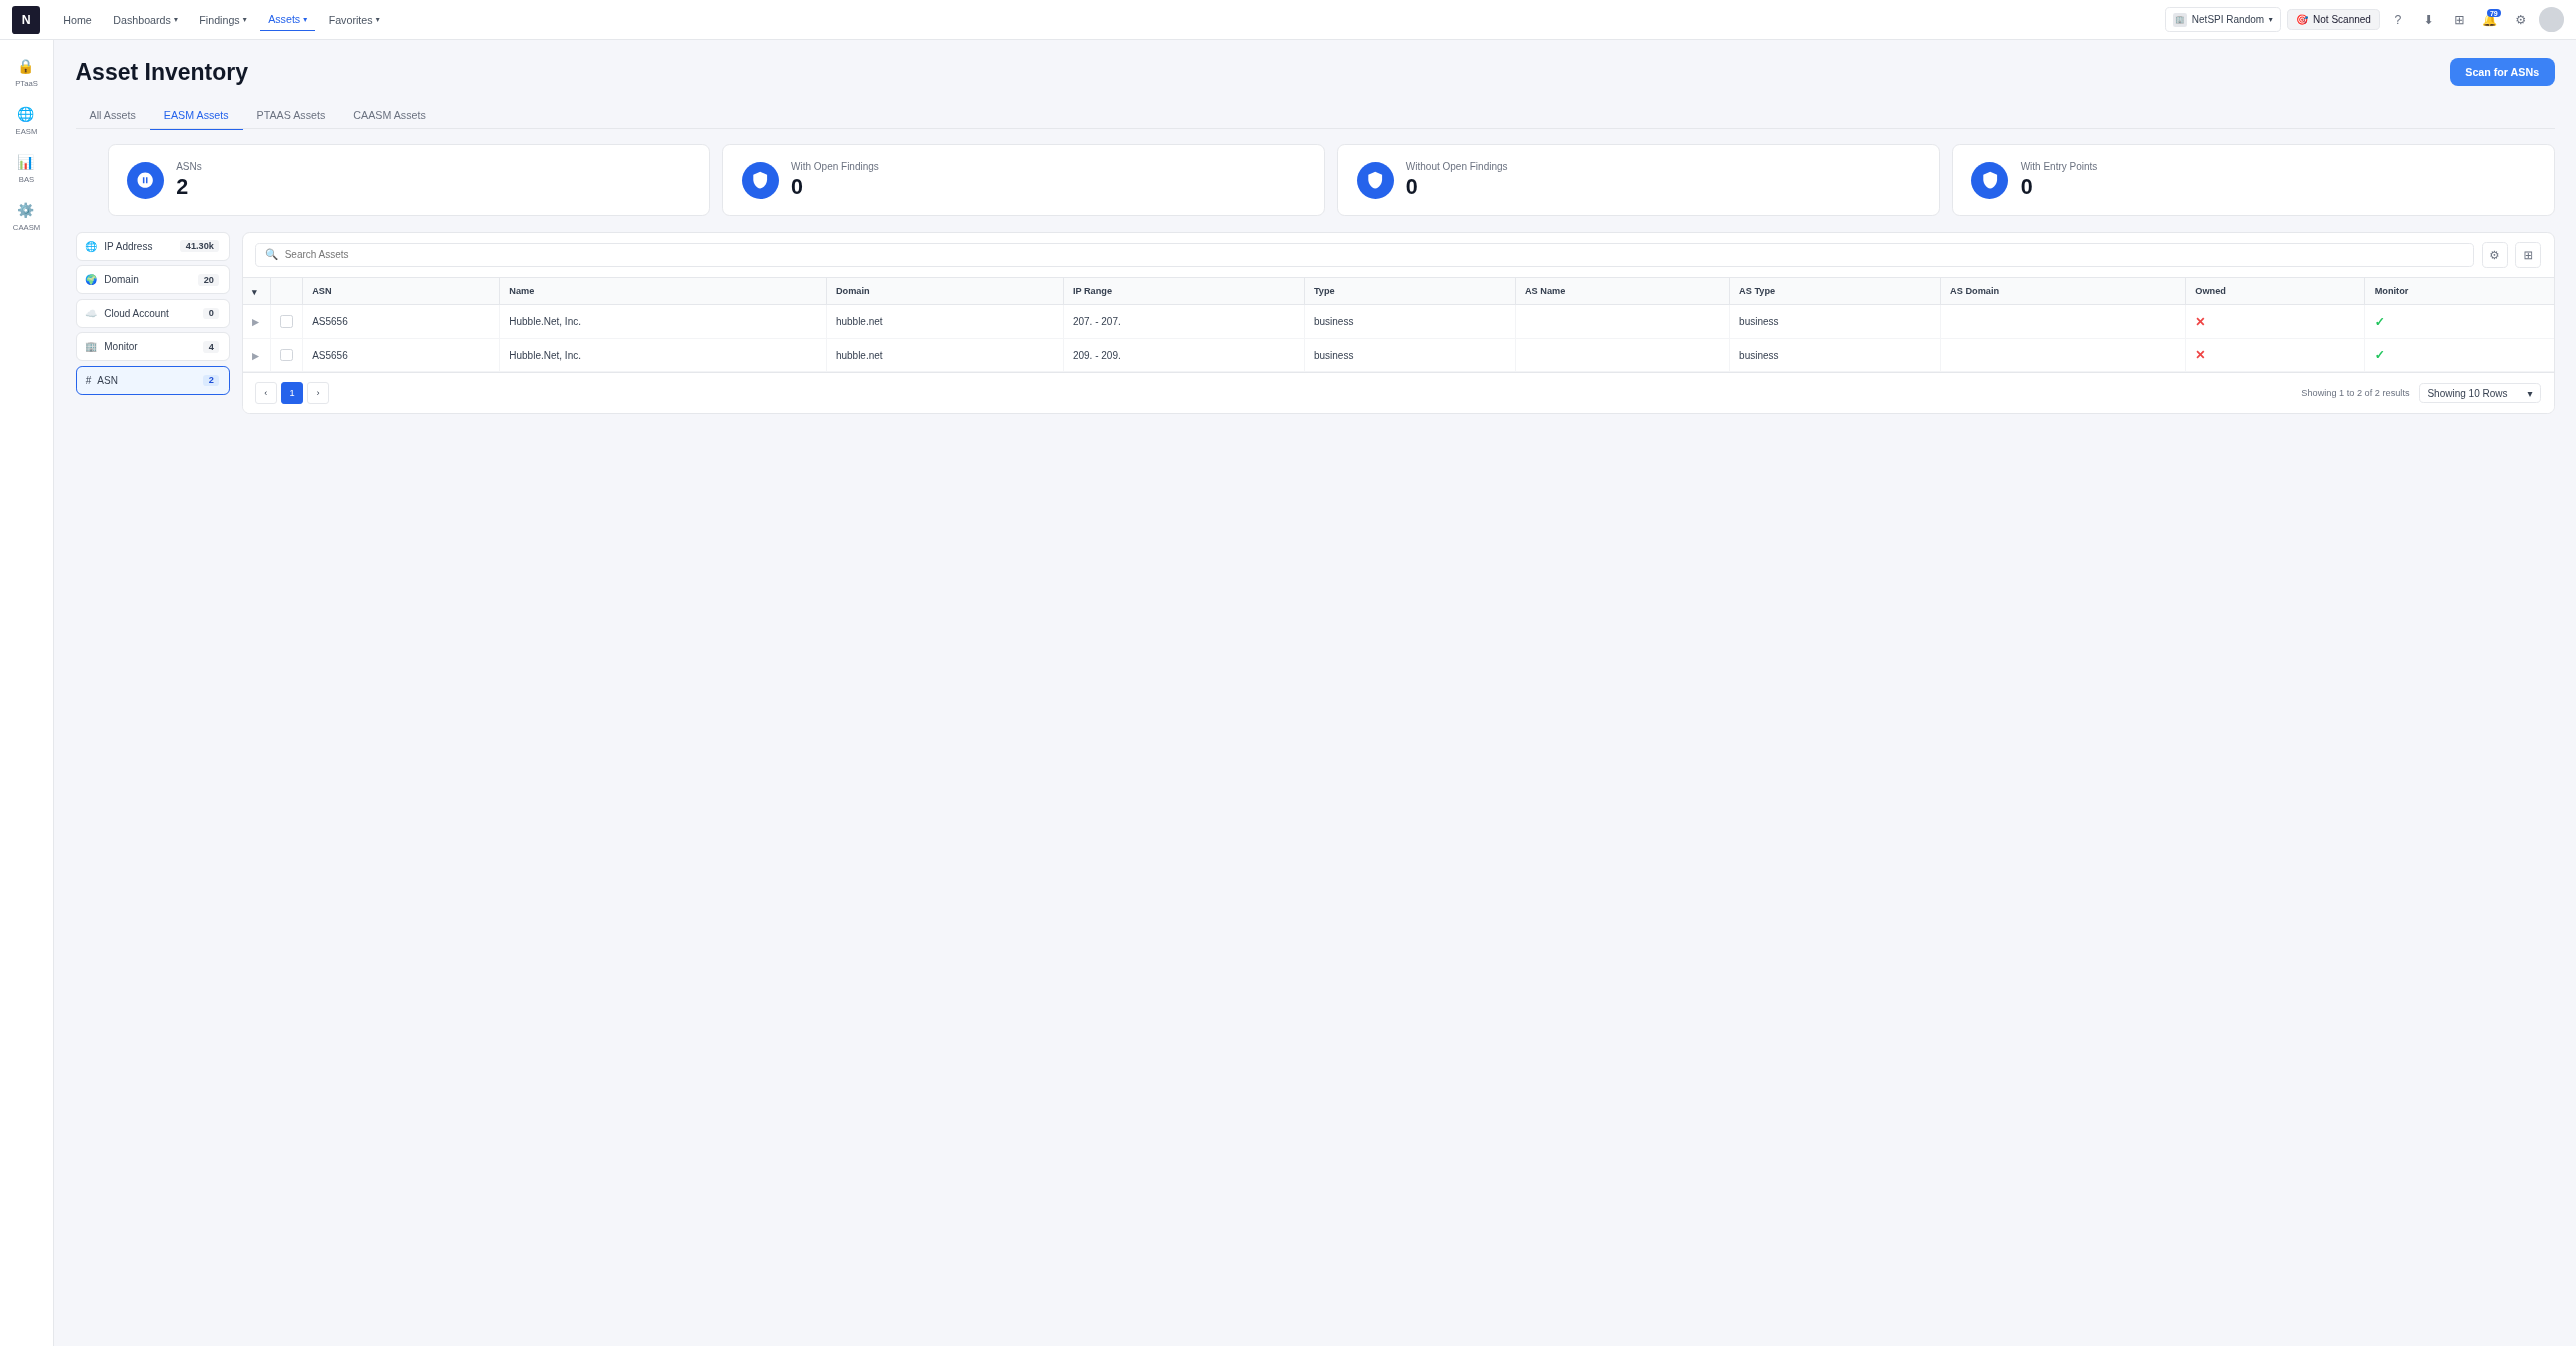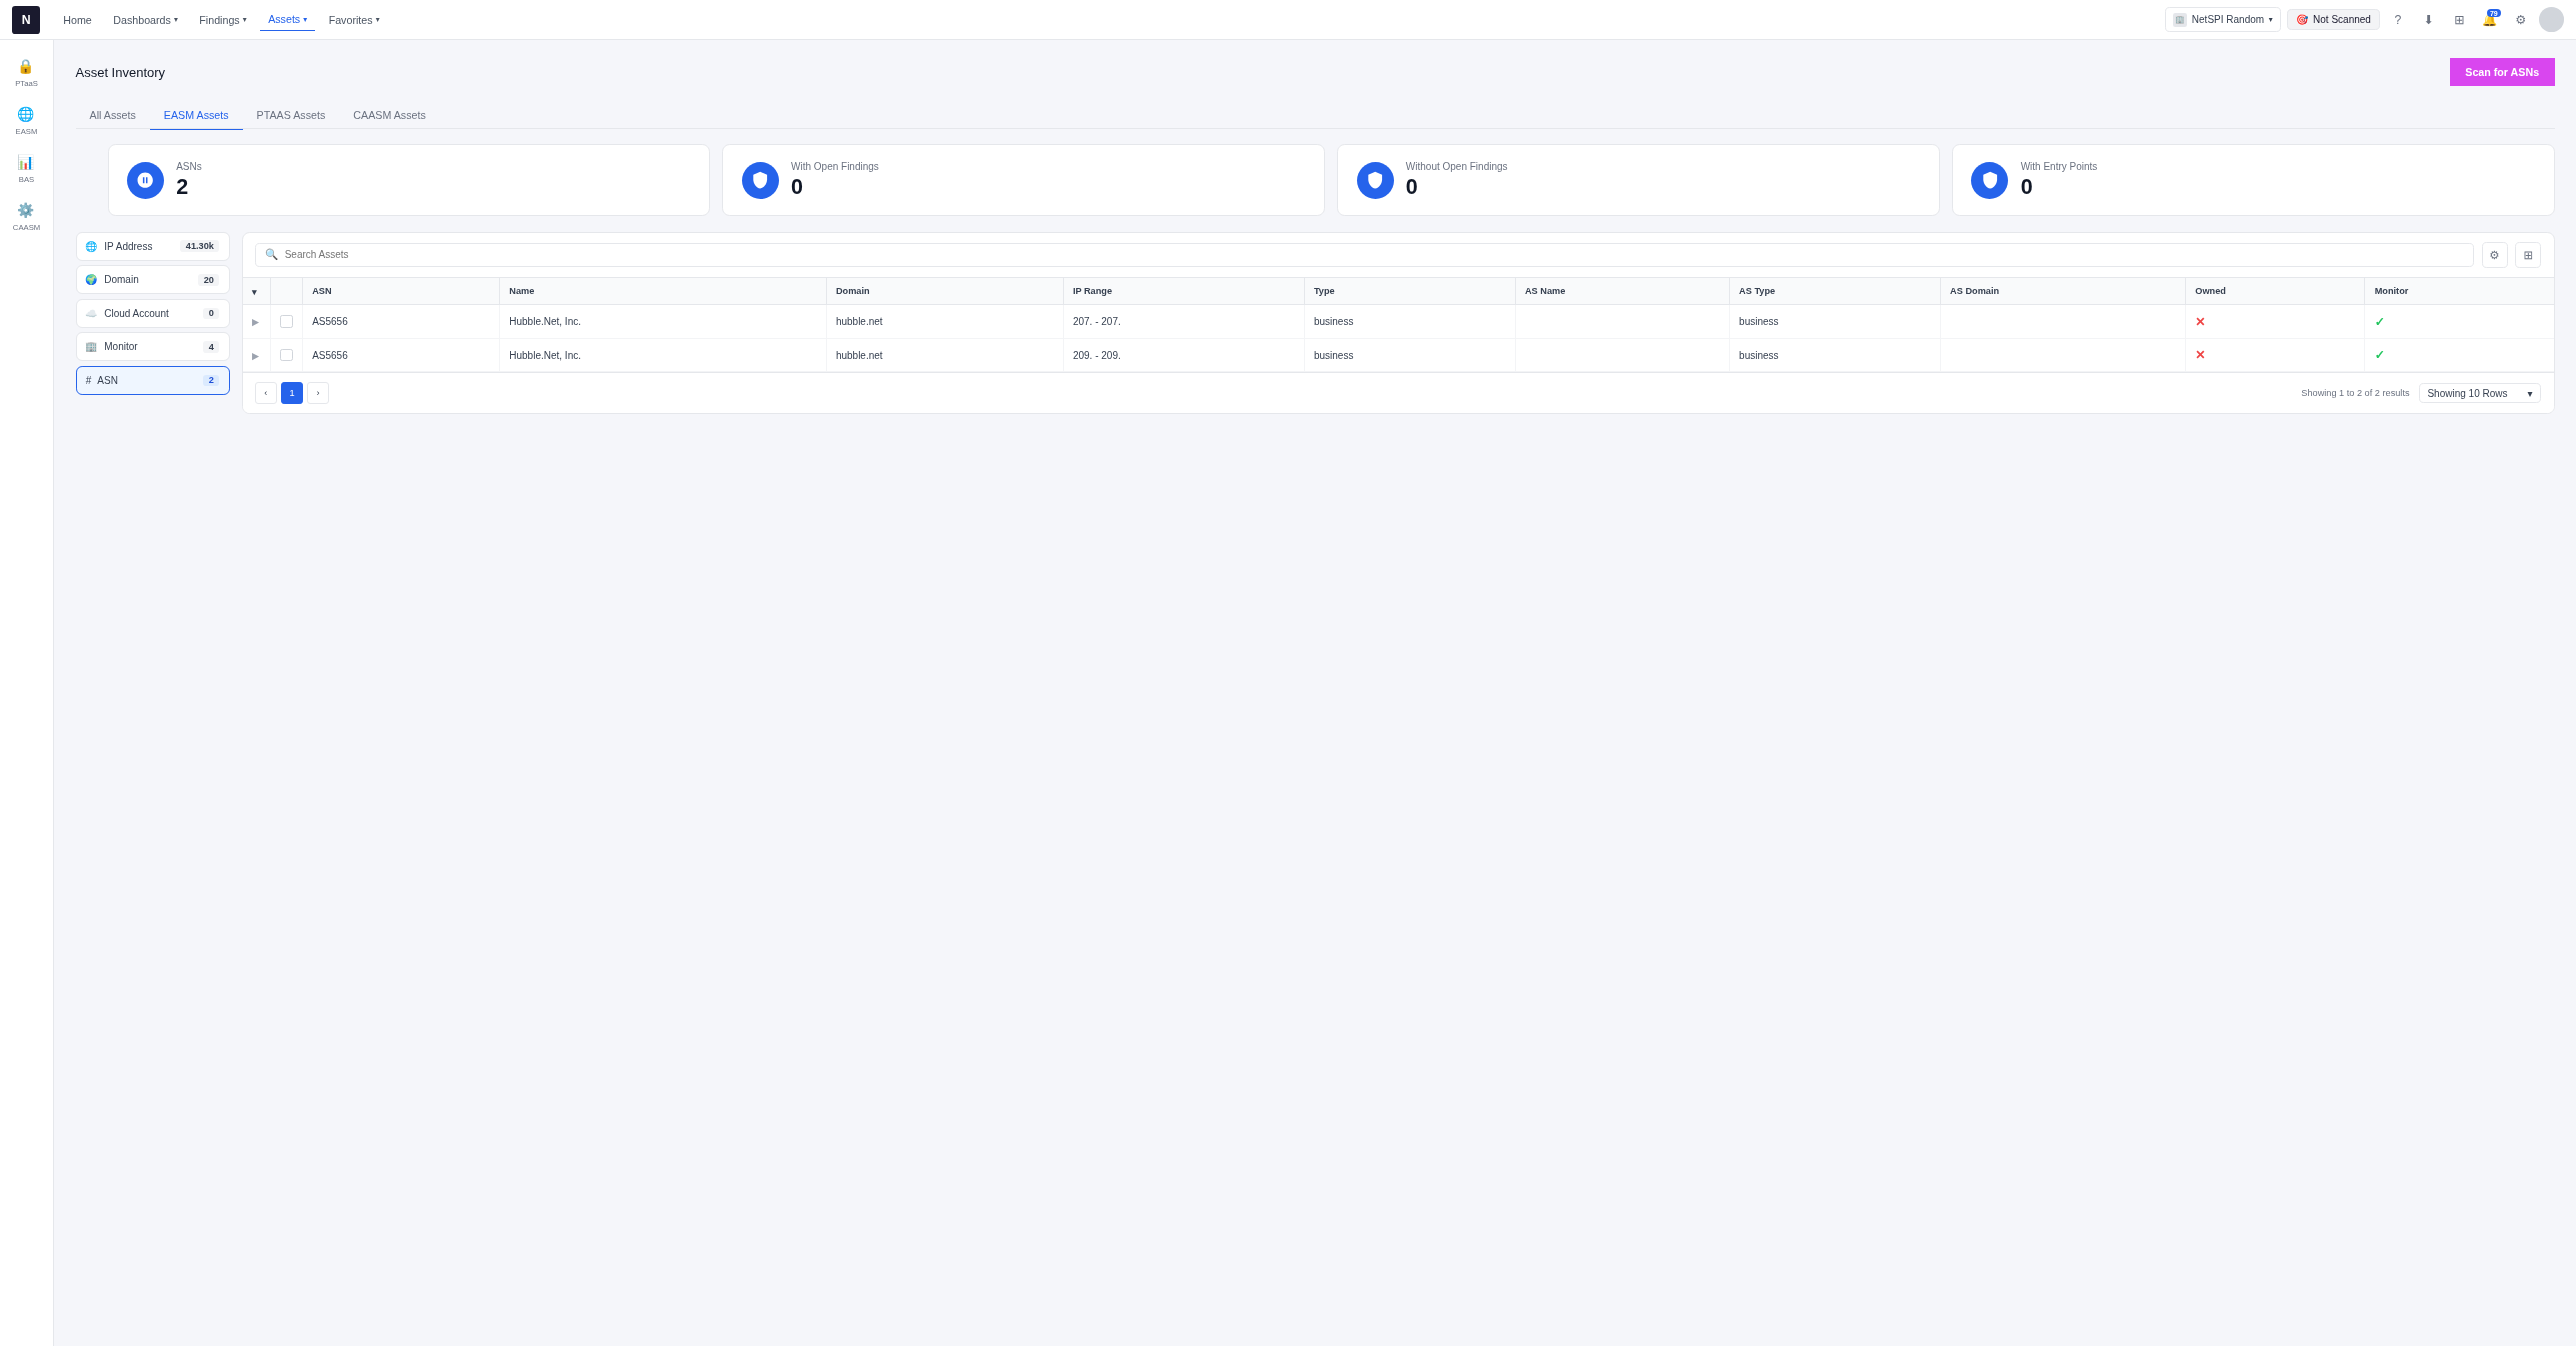"Asset Inventory" .page-title { font-size: 13px -> 23px; font-weight: 400 -> 700 }
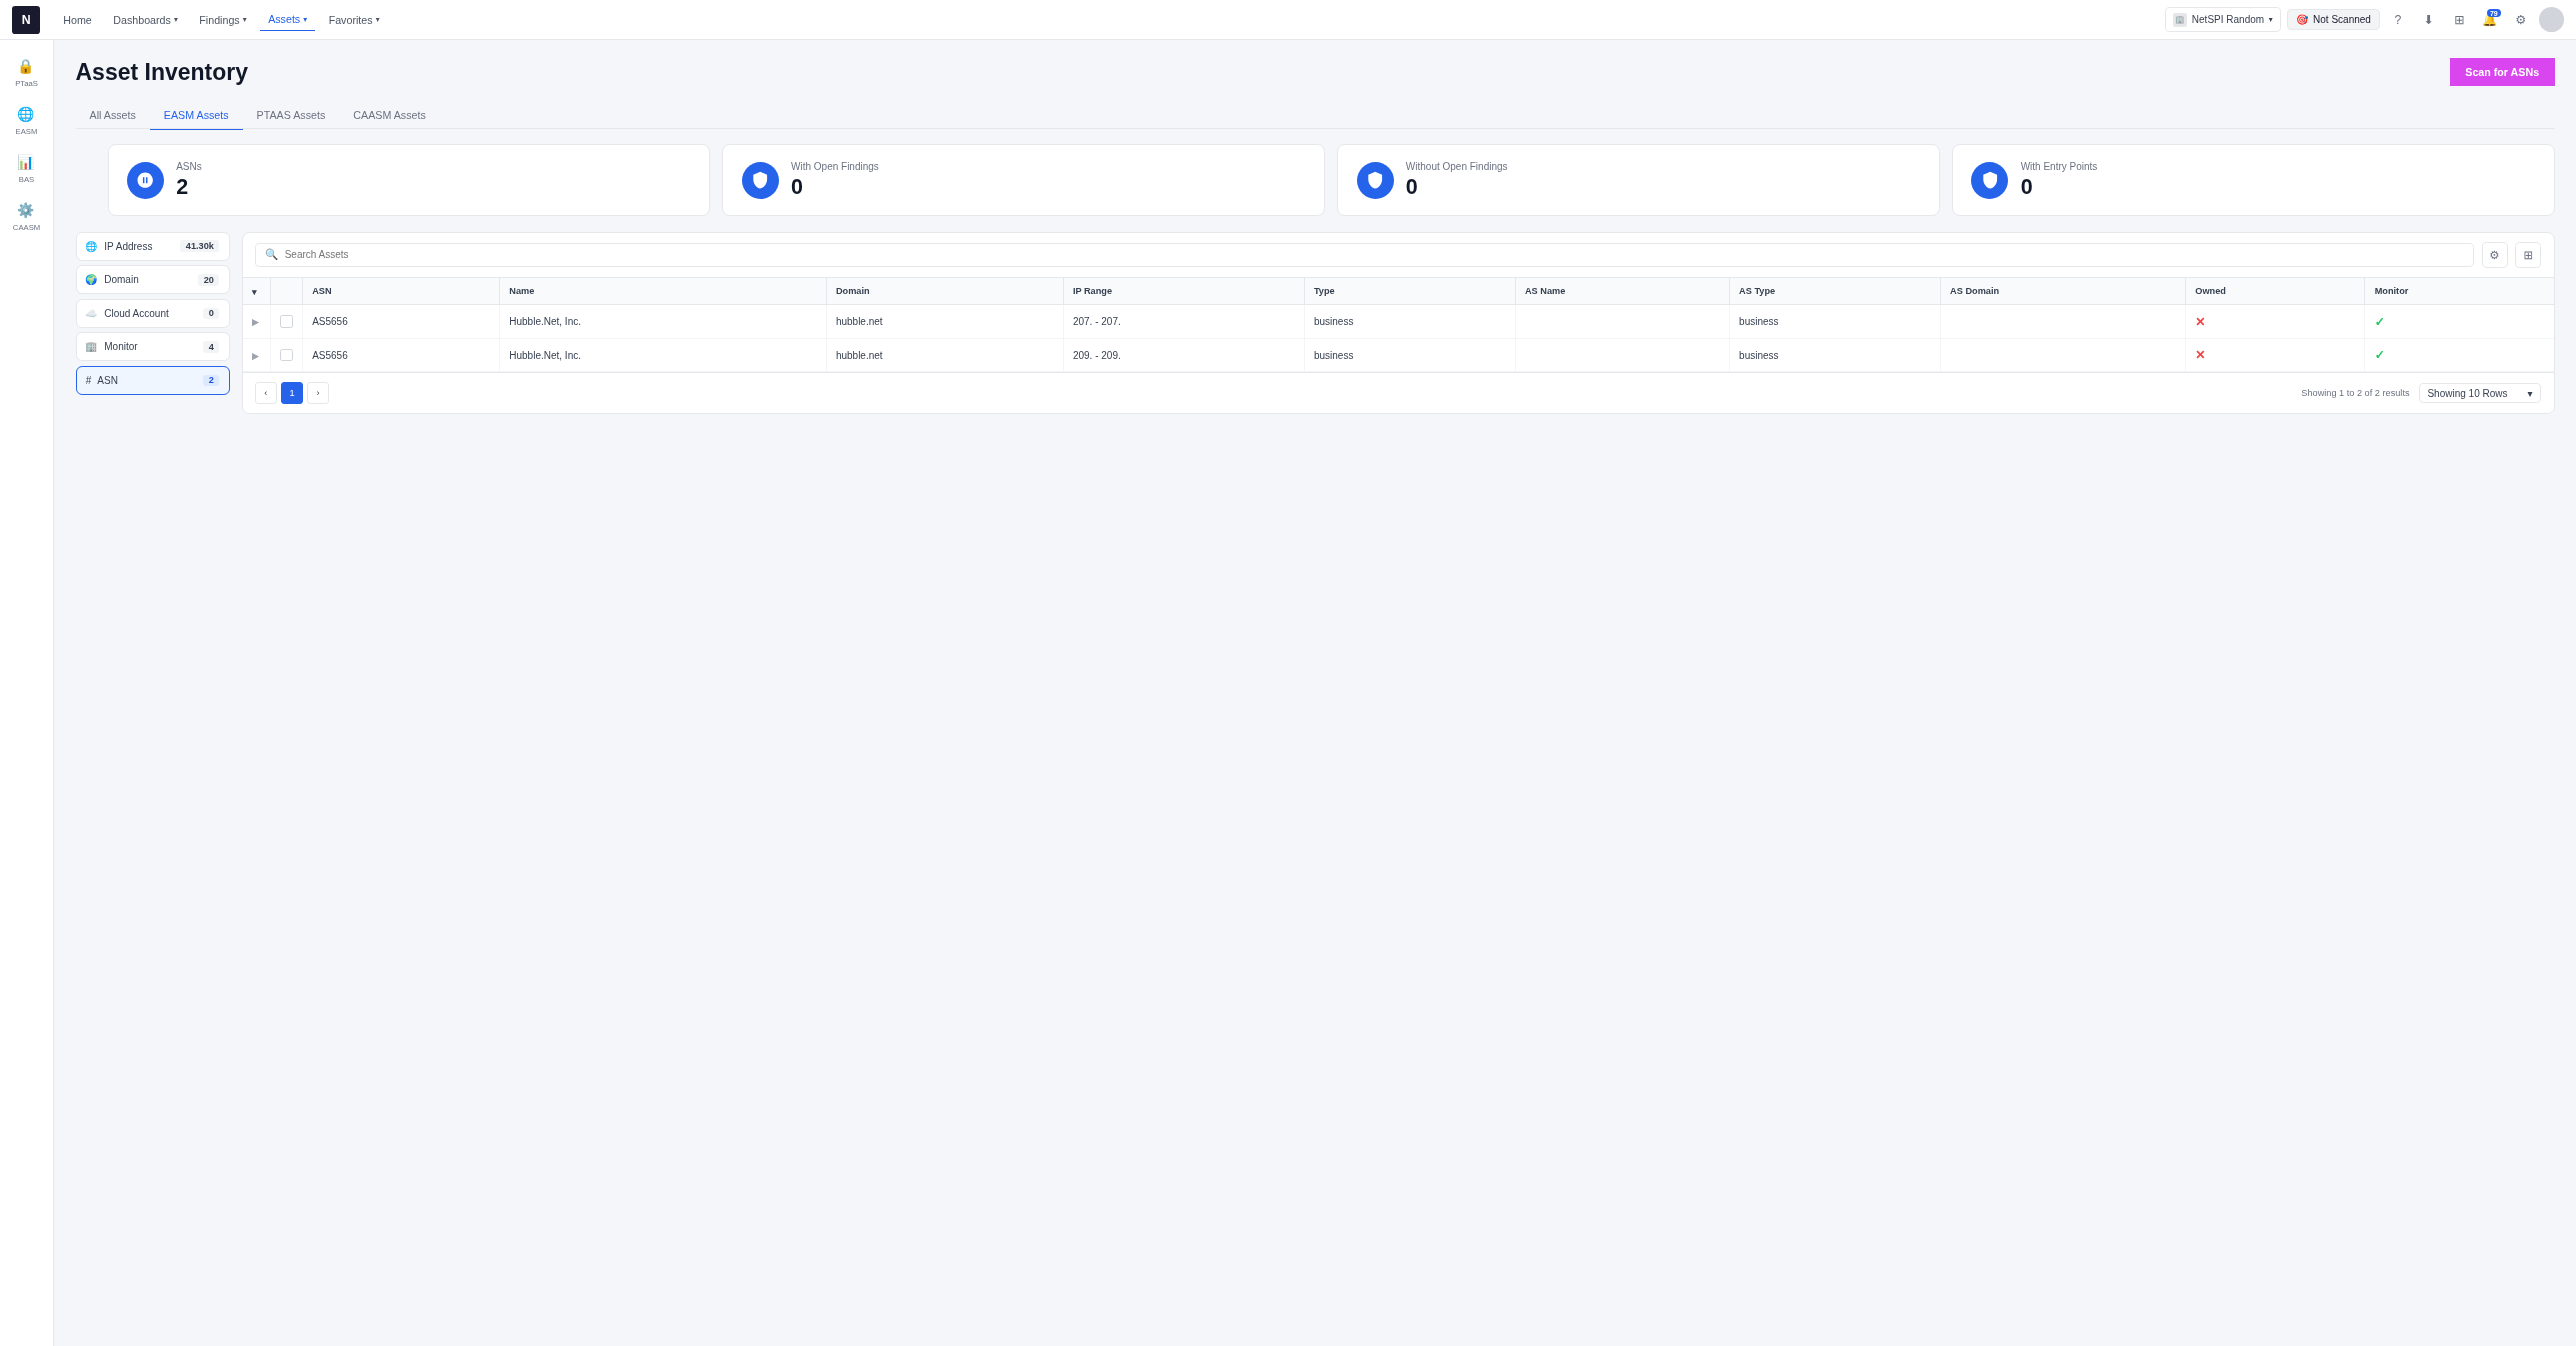"Scan for ASNs" .scan-btn { background: #d946ef -> #3b82f6; border-radius: 0 -> 8px }
